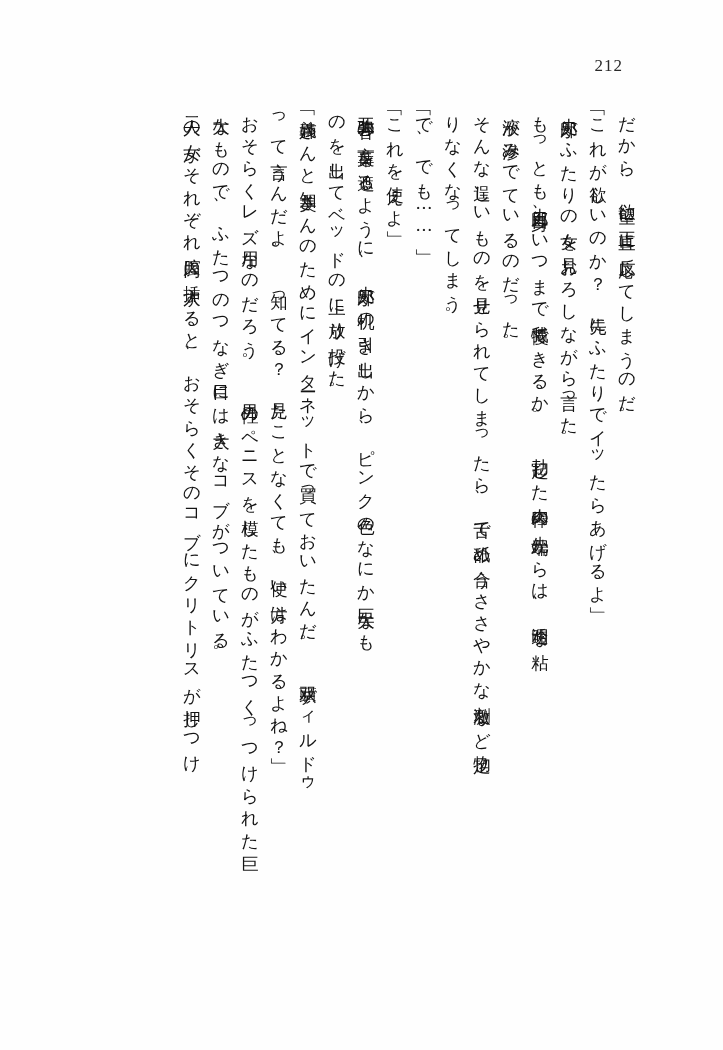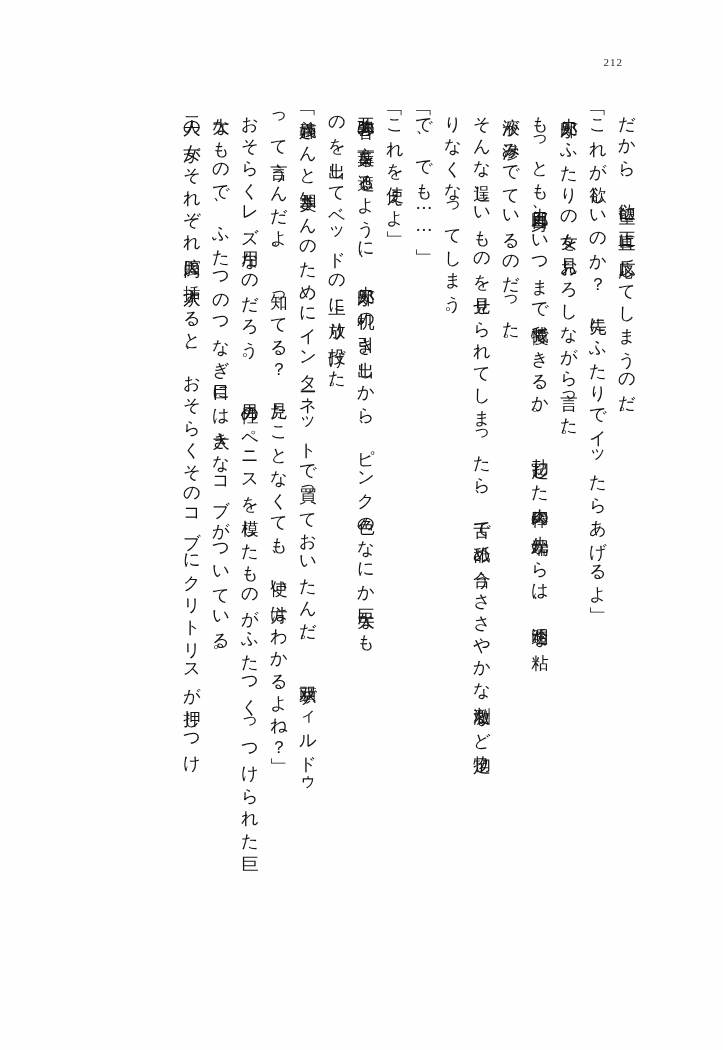"212" #page-number { font-size: 11px -> 17px }
